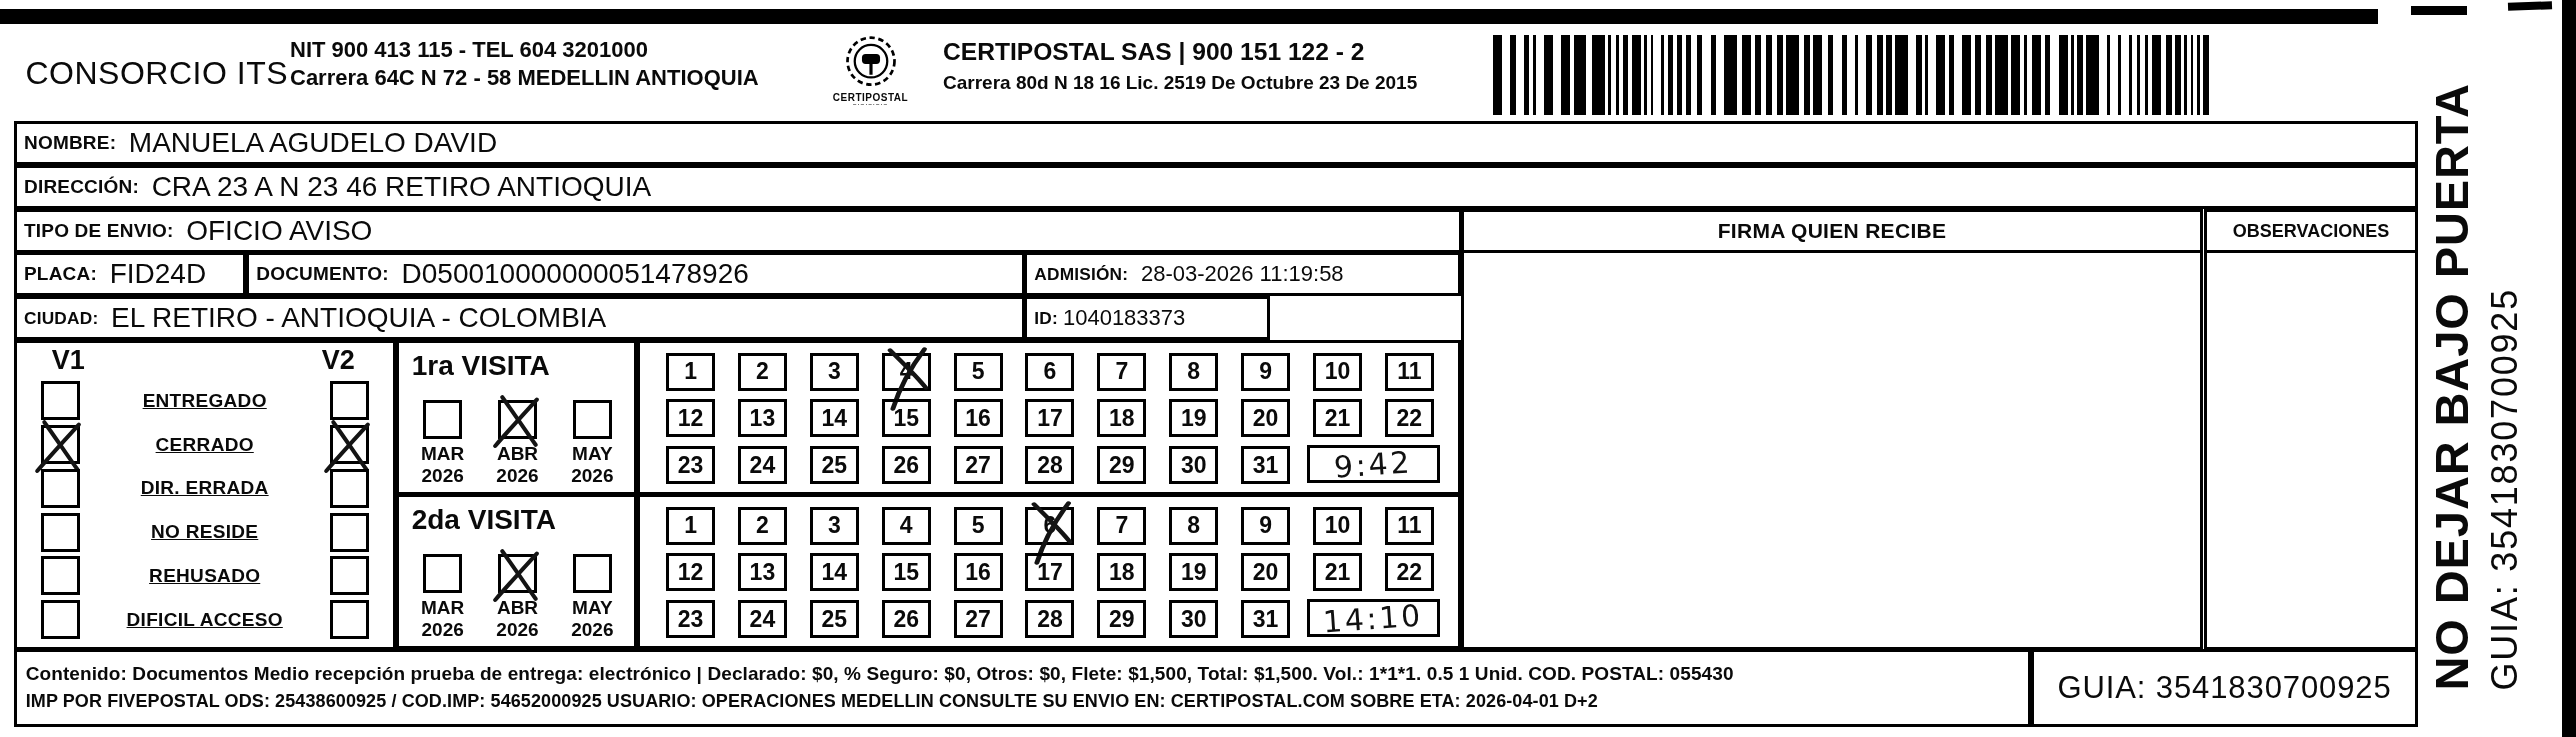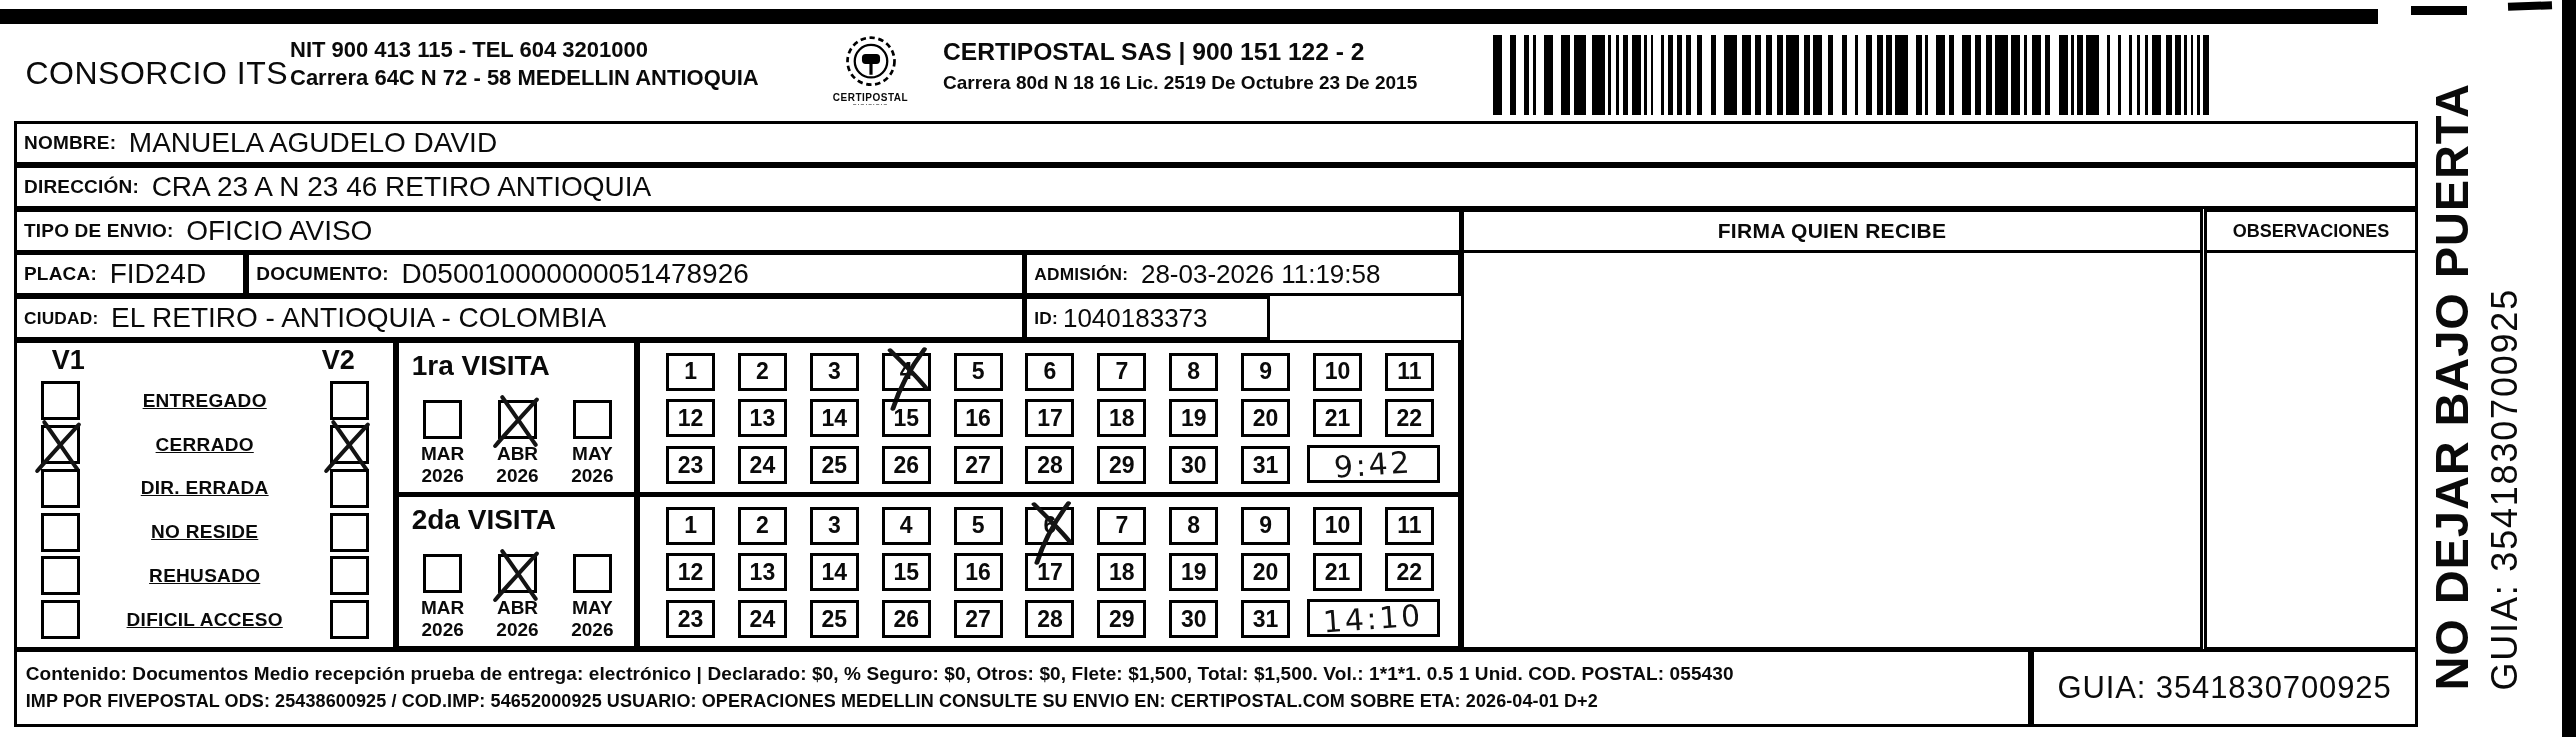"28-03-2026 11:19:58" .fvalue.sm { font-size: 26px -> 22px }
